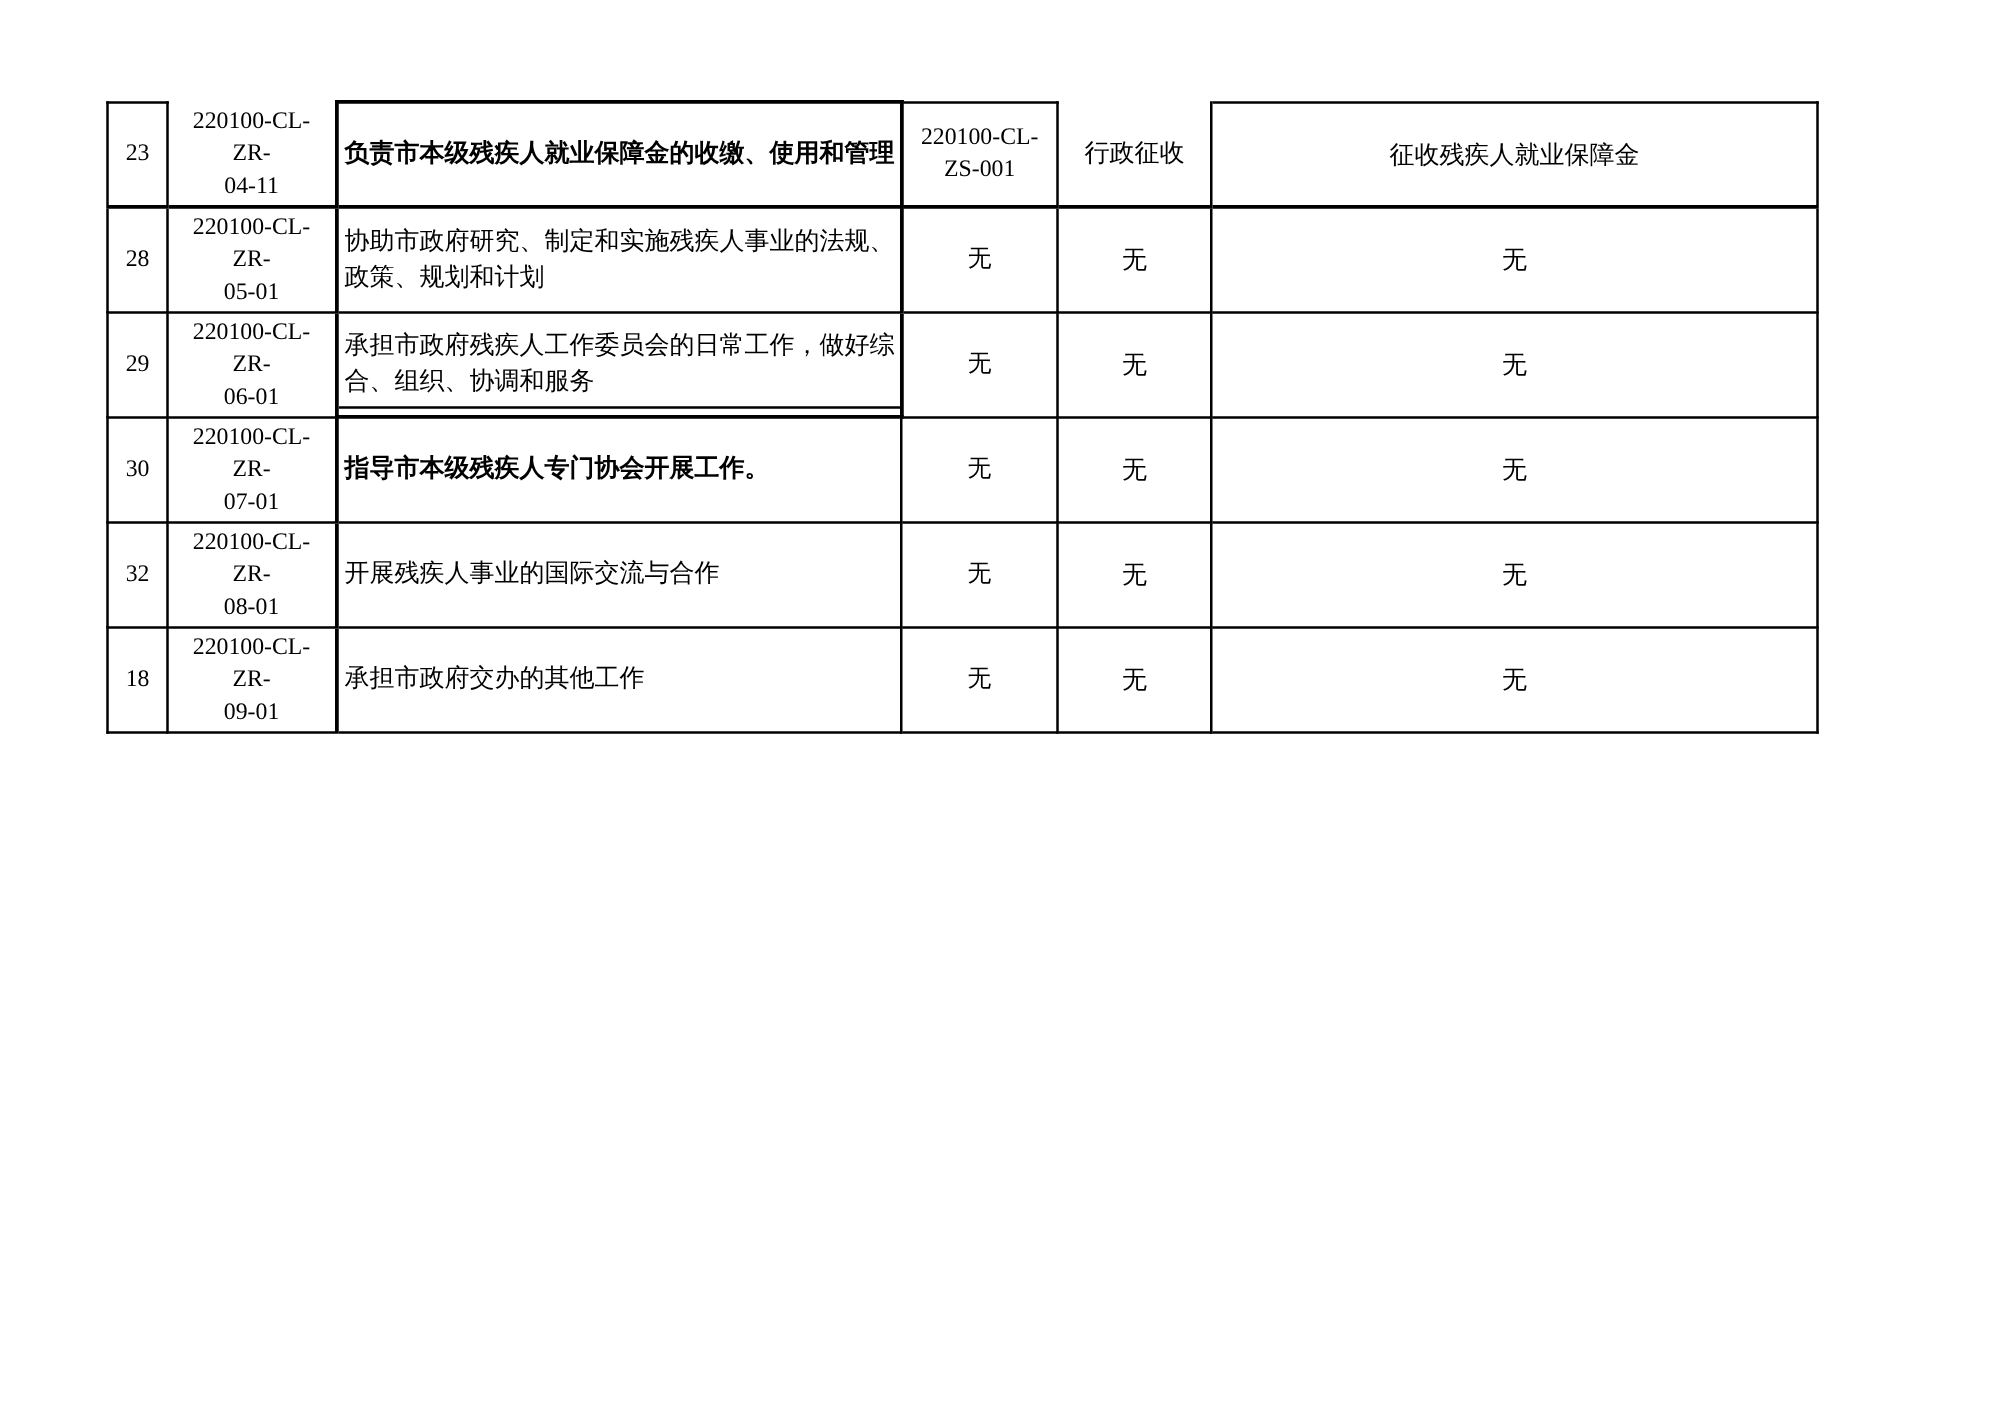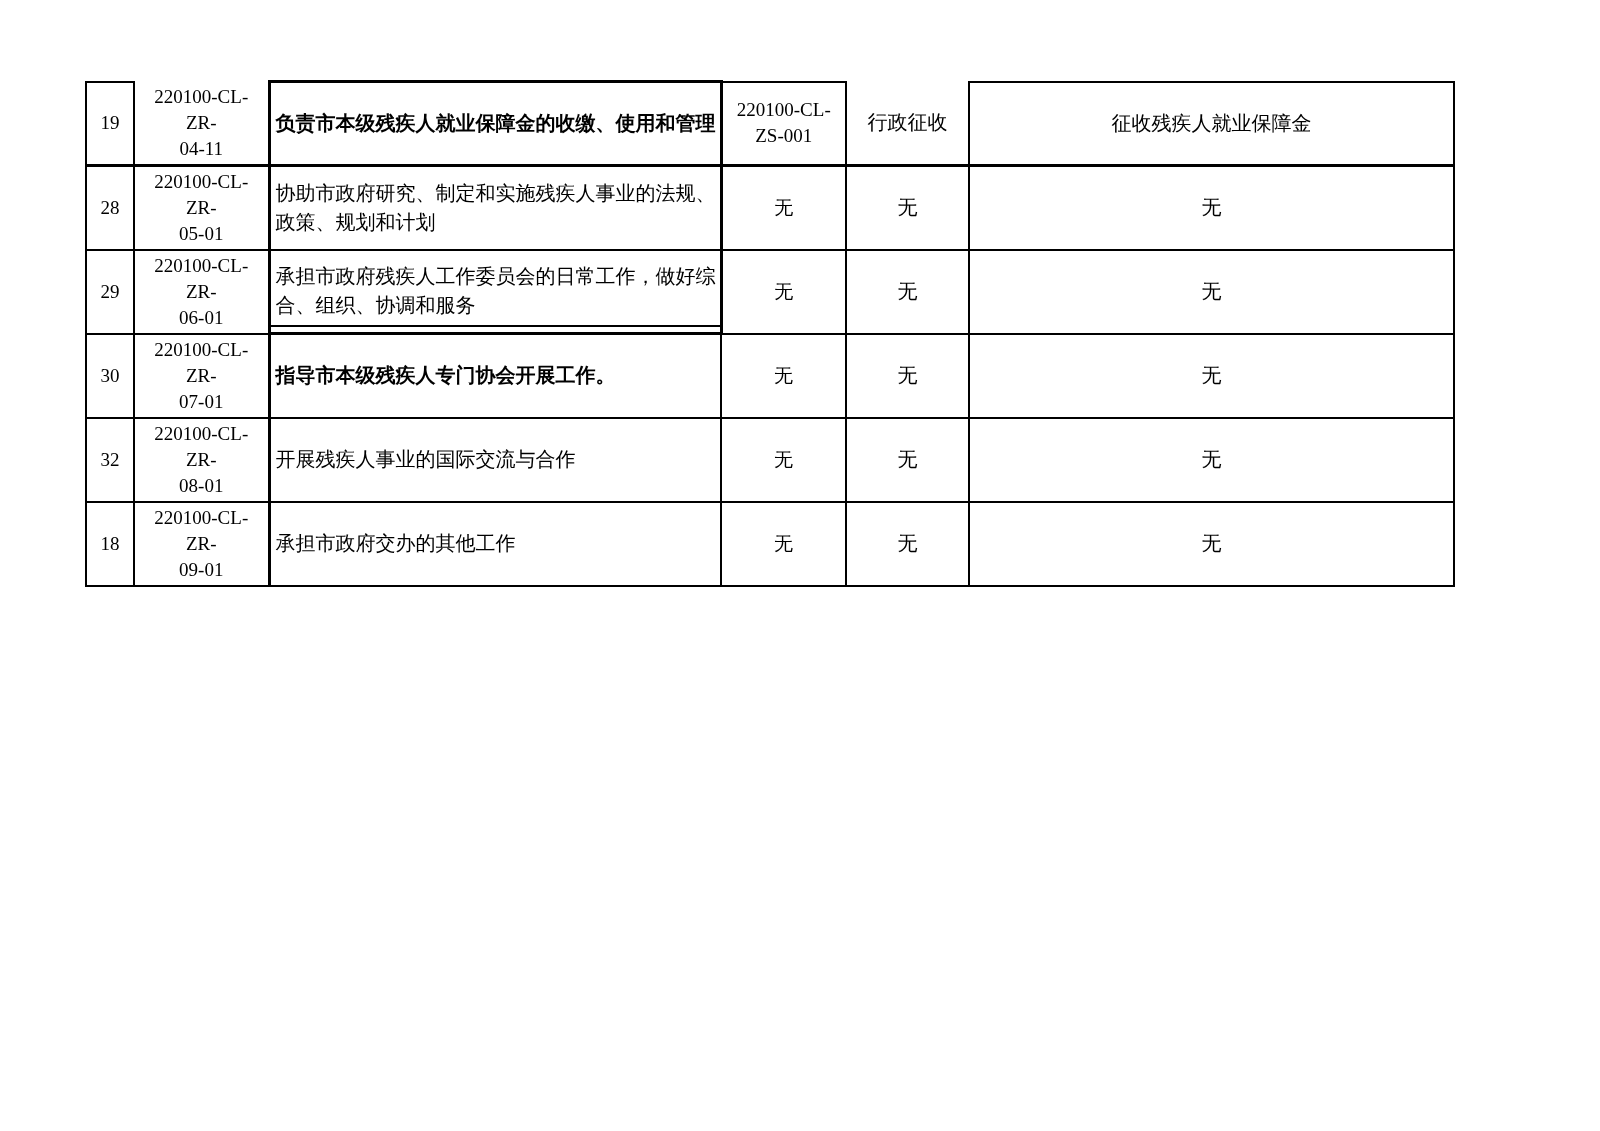"19" td.c-no { text: 19 -> 23 }
